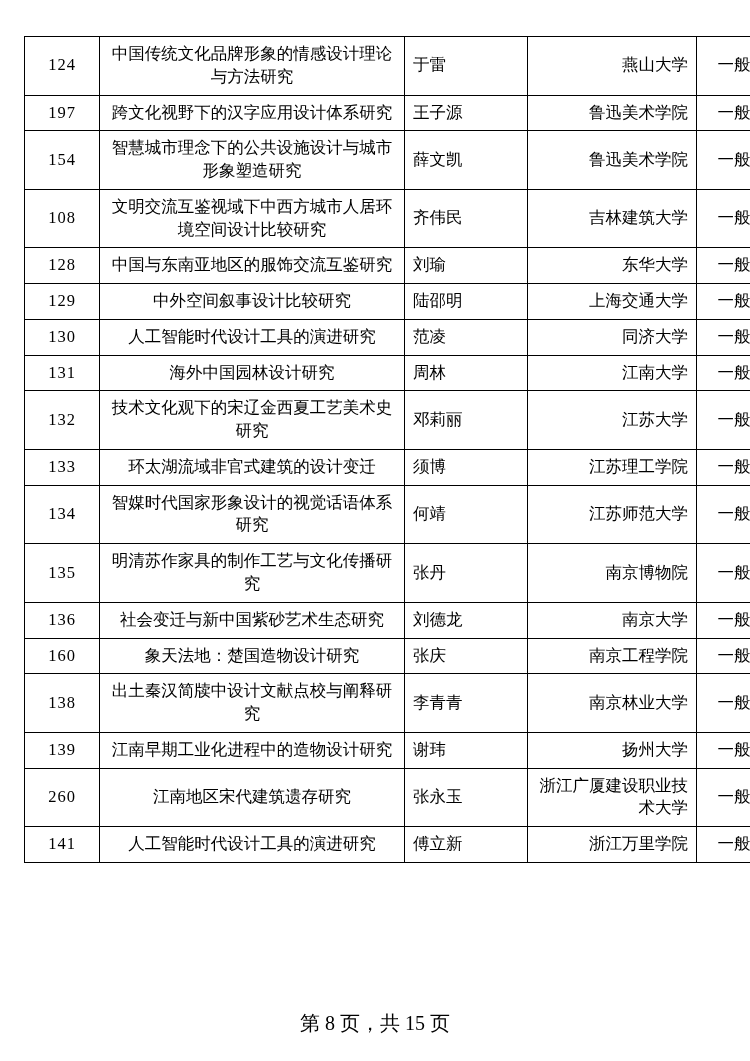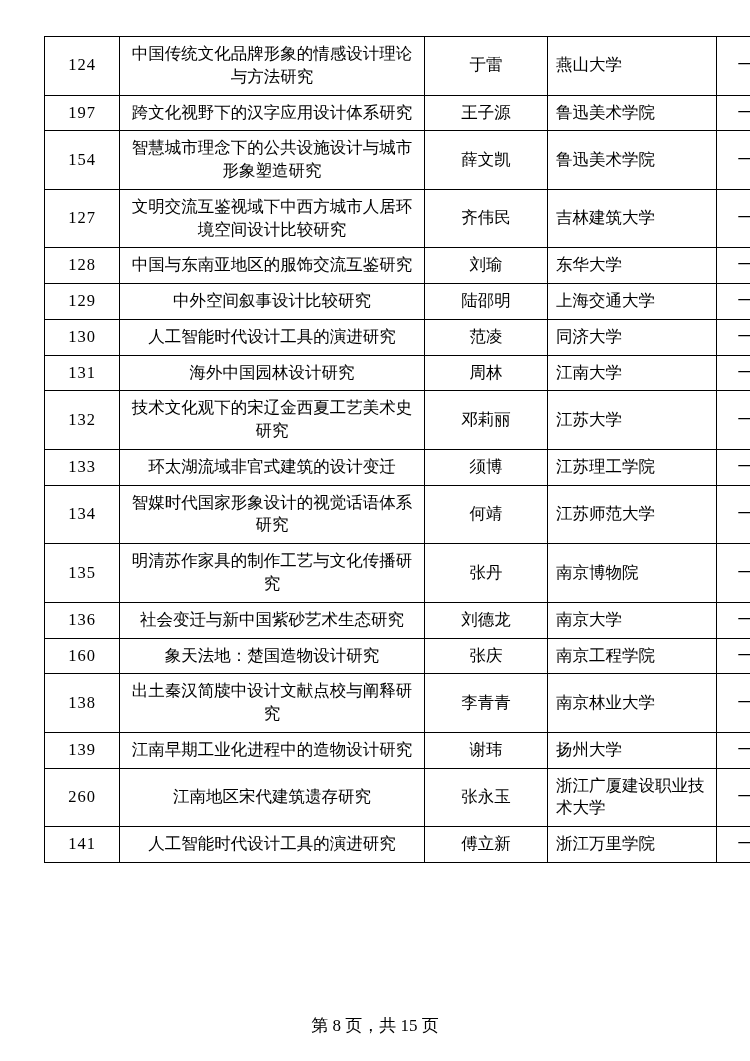"124" .page { padding: 36px 44px 0 44px -> 36px 44px 0 24px }
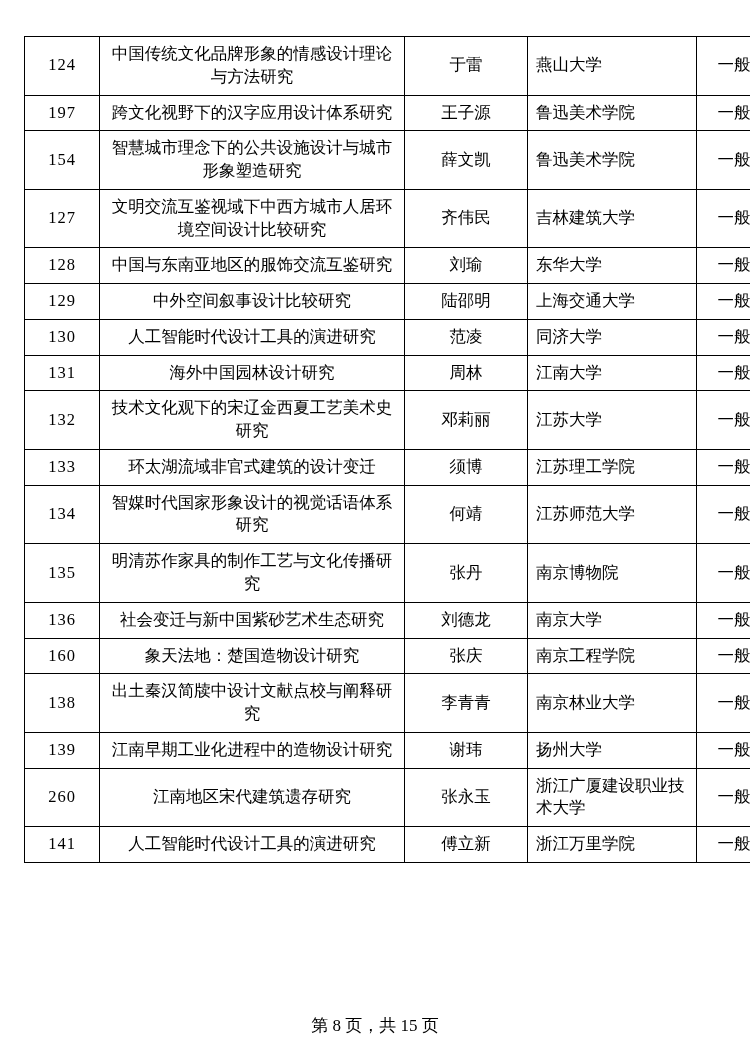"于雷" td.col-author { text-align: center -> left }
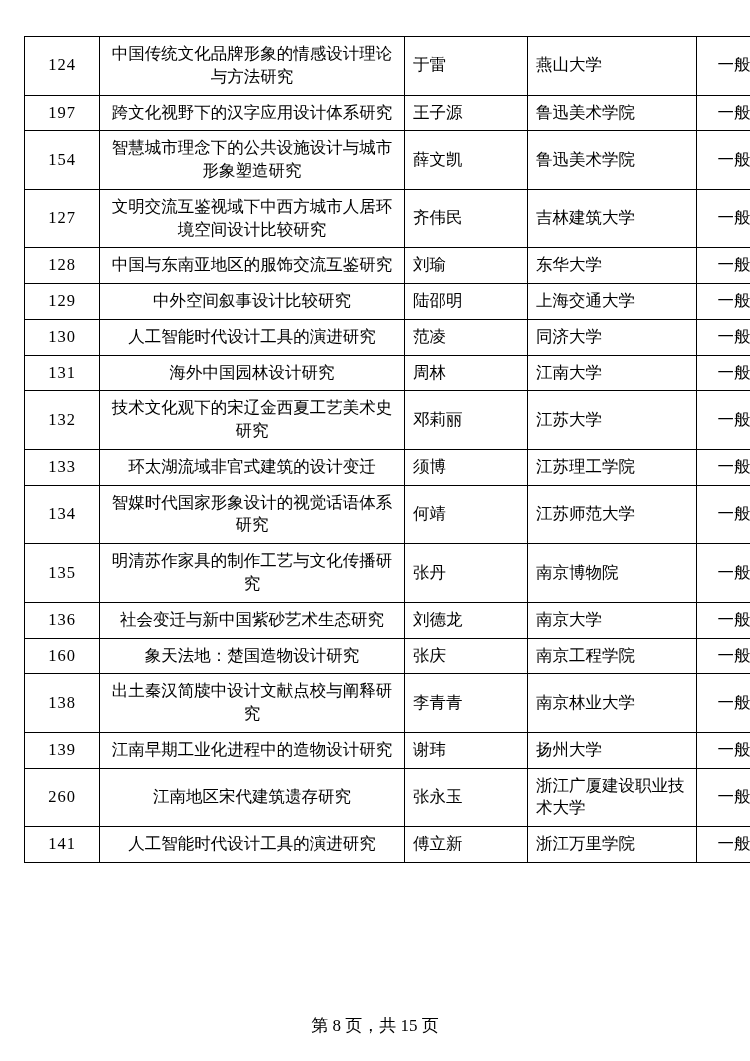"燕山大学" td.col-org { text-align: left -> right }
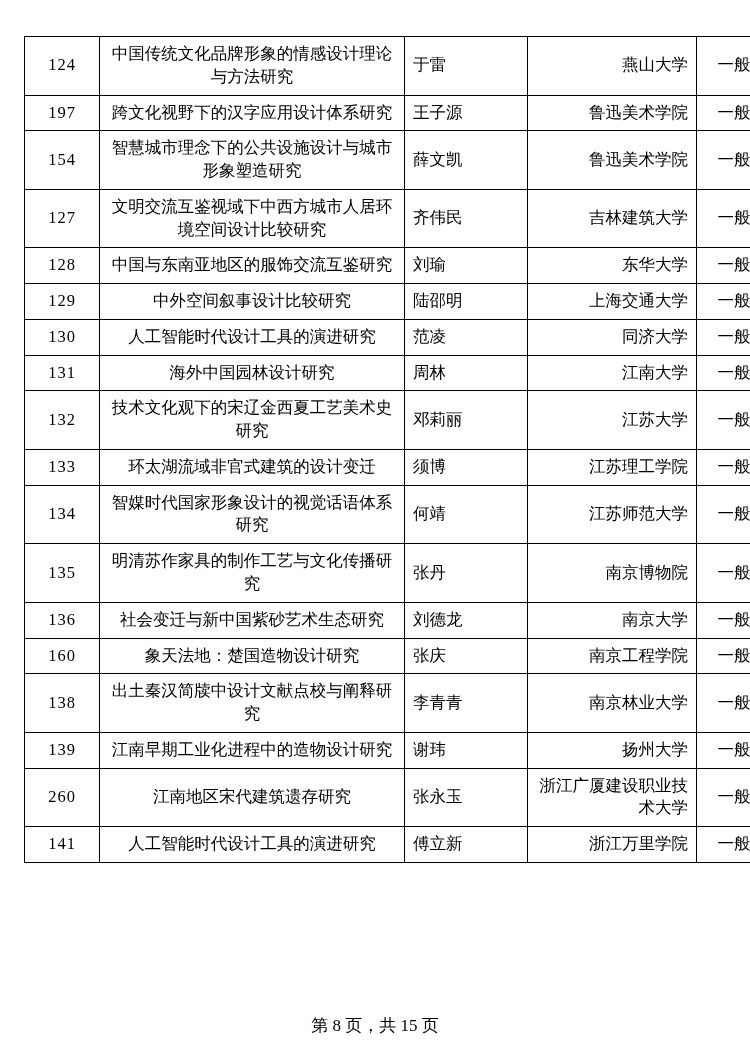"127" td.col-no { text: 127 -> 108 }
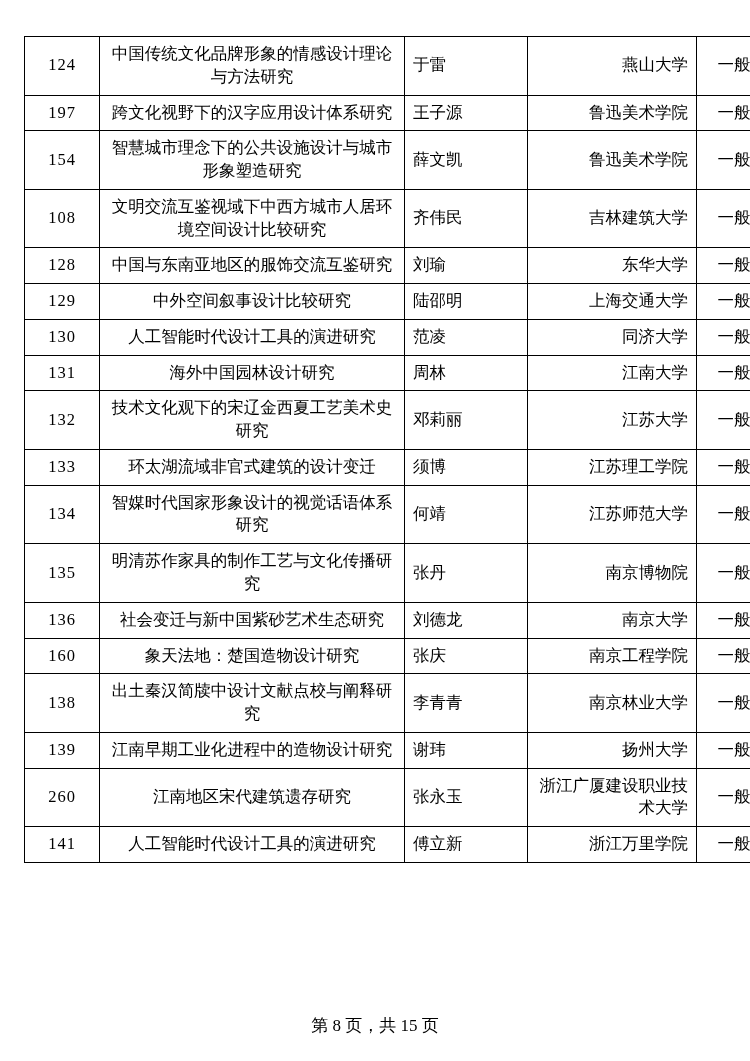"第 8 页，共 15 页" .footer { font-size: 17px -> 20px }
